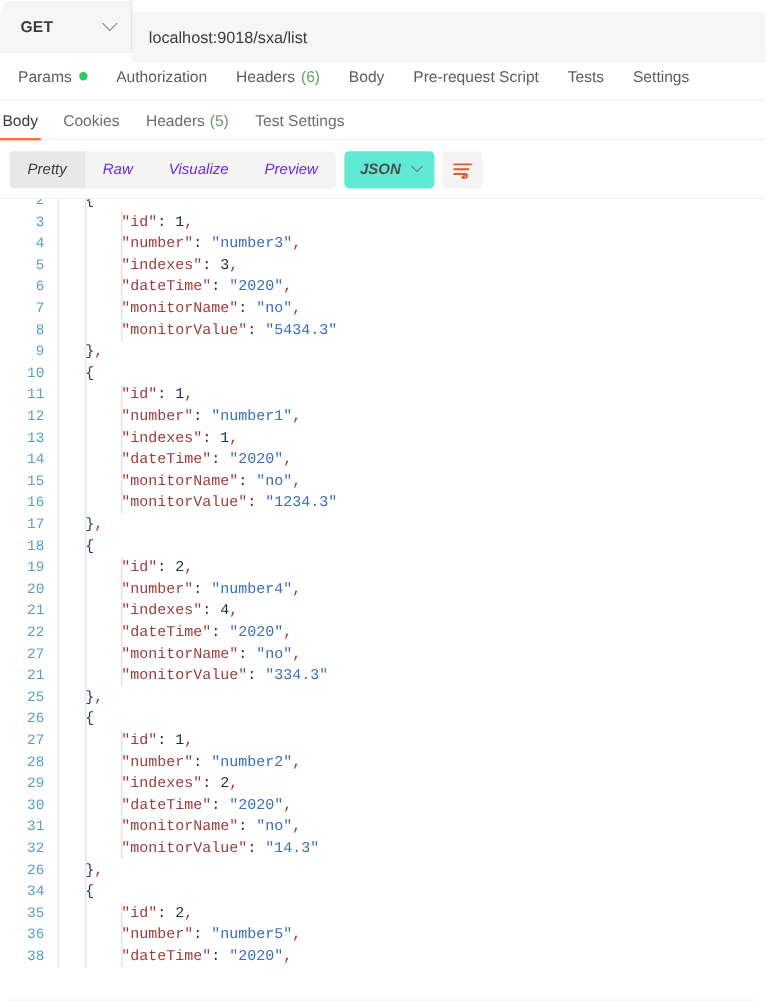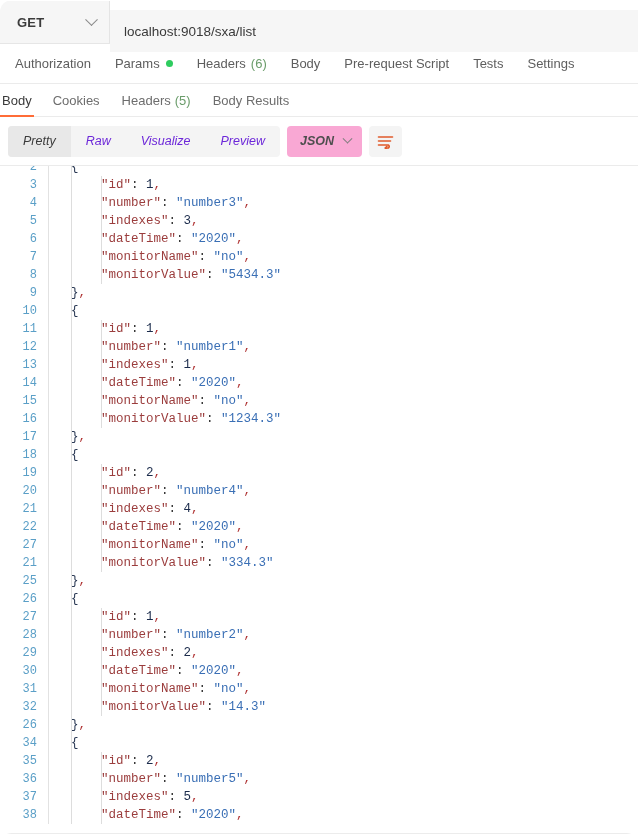"Authorization" div.req-tab { order: before "Params" -> after "Params" }
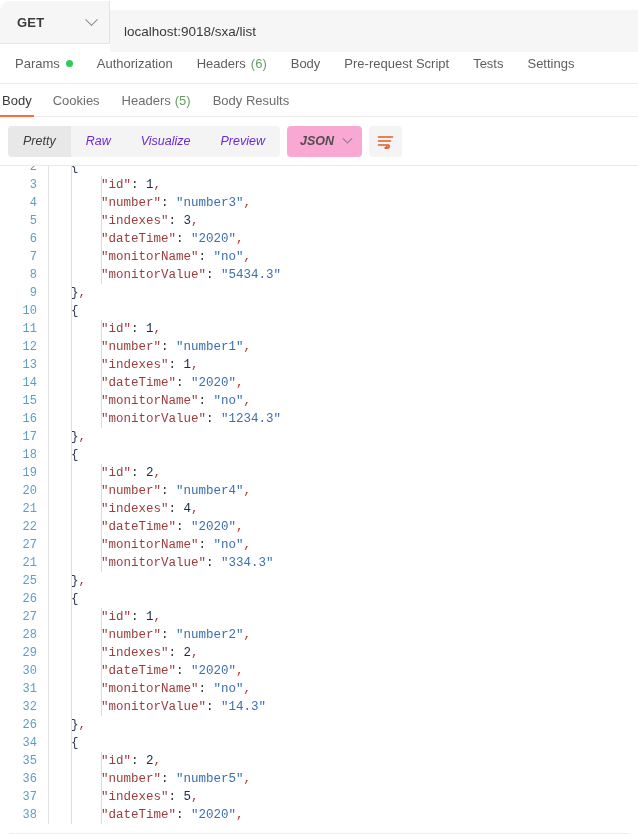"Body Results" span { text: Body Results -> Test Settings }
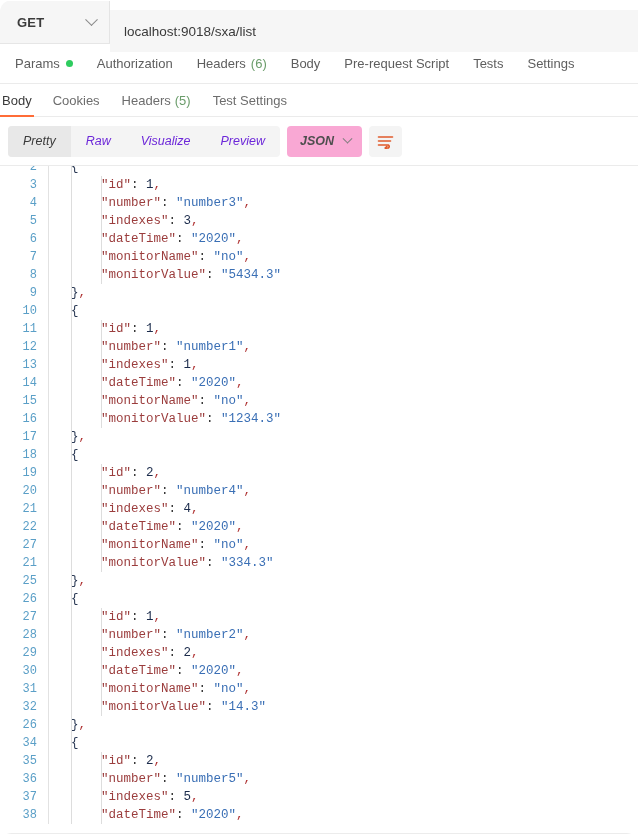"JSON" .fmt-select { background: #f9a8d4 -> #5eead4 }
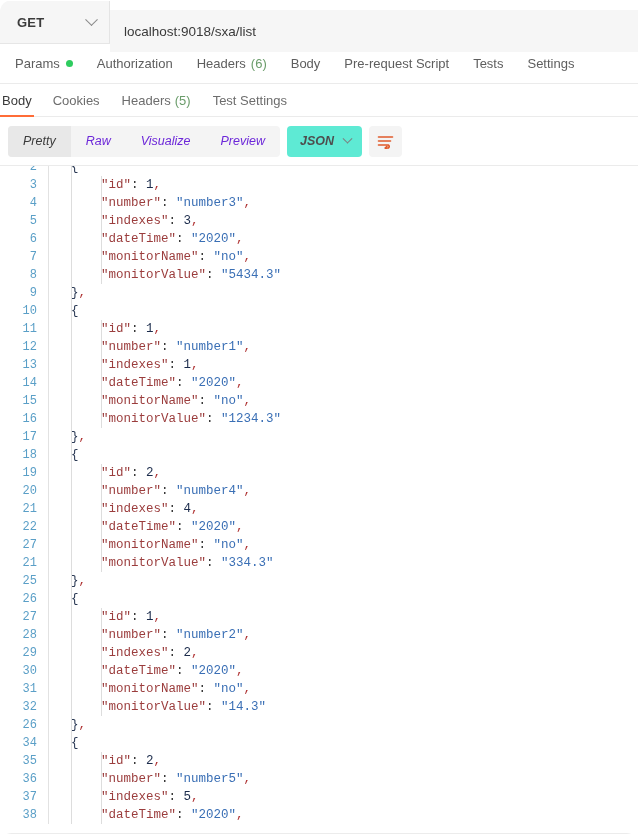"37" div.row { html: <div><div>37</div><div></div><div> <span>"indexes"</span><span>: </span><span>5</span><span>,</span></div></div> -> none }
